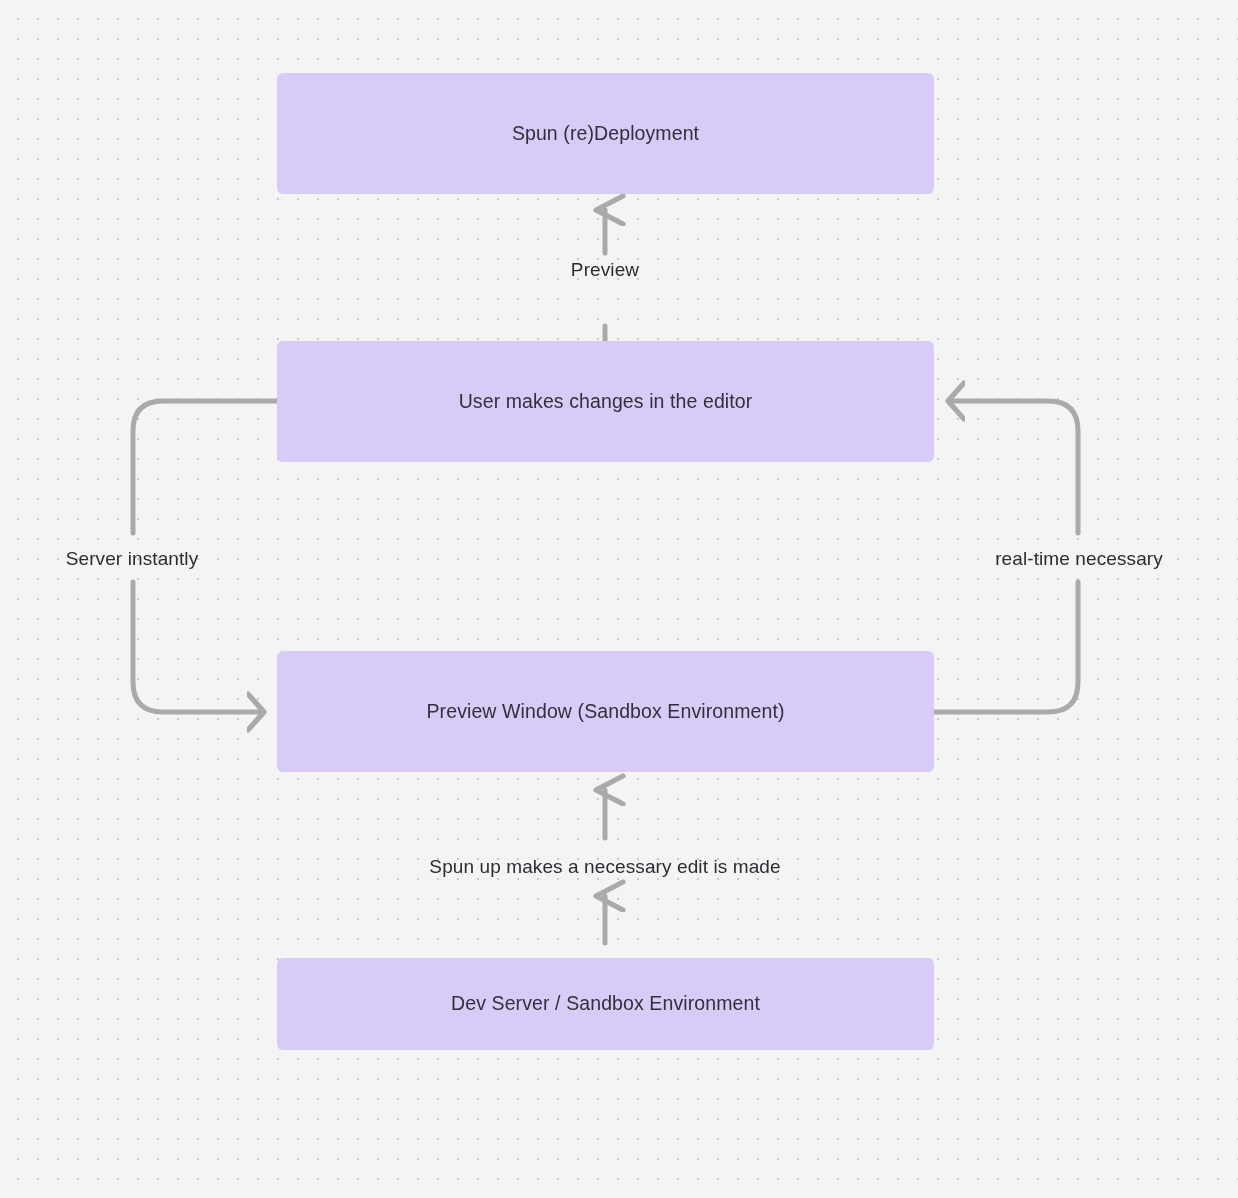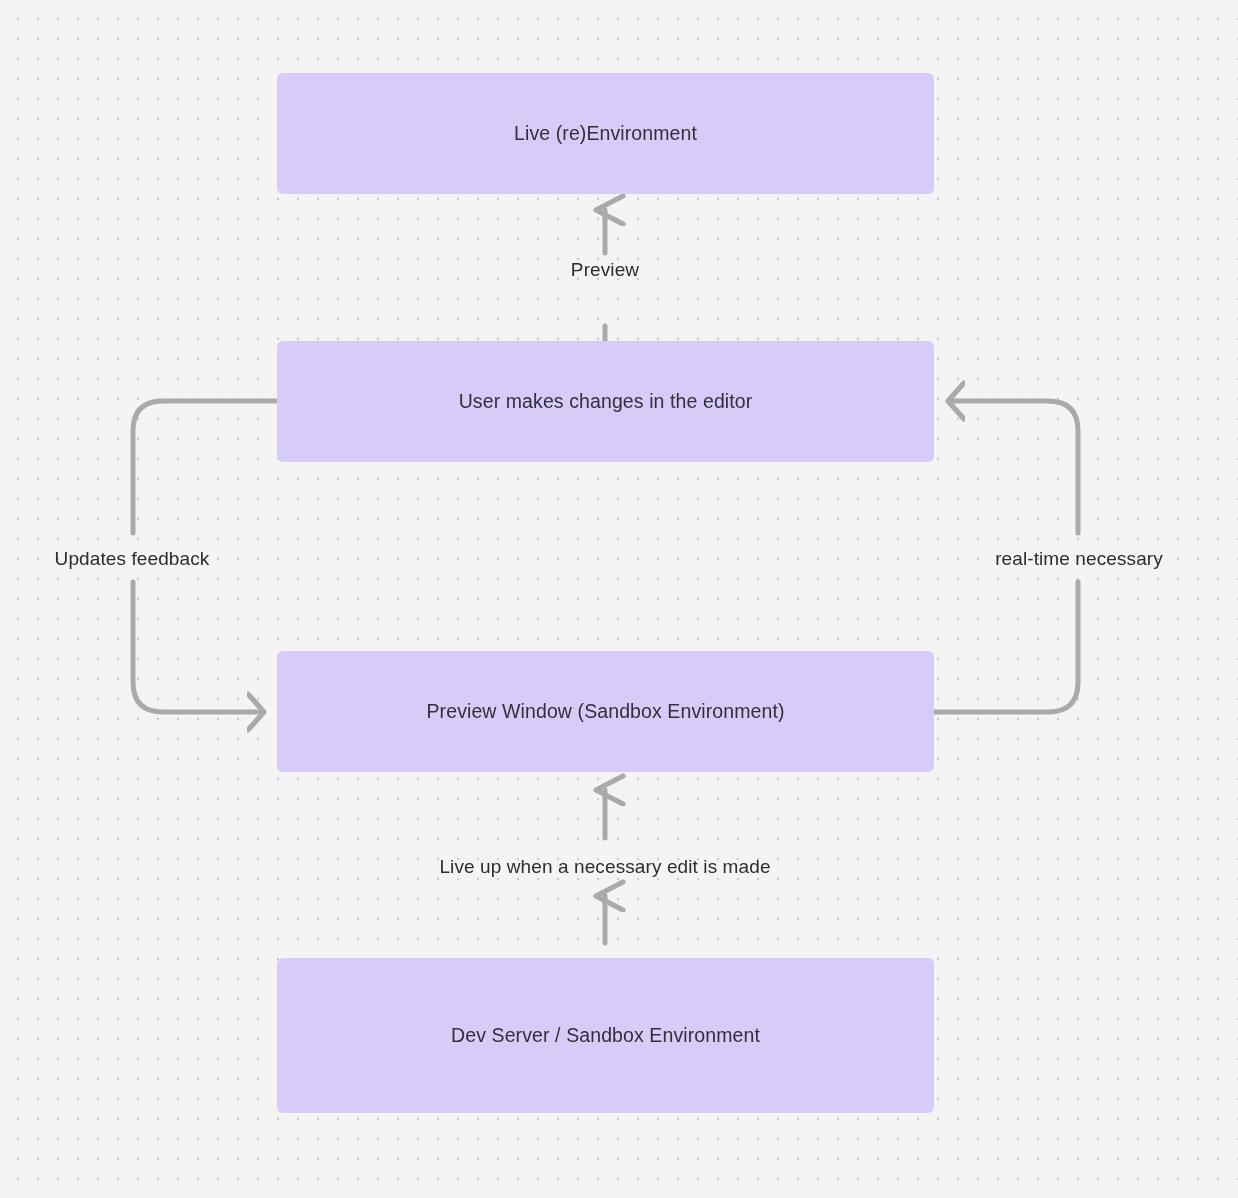"Live (re)Environment" span.node-label { text: Live (re)Environment -> Spun (re)Deployment }
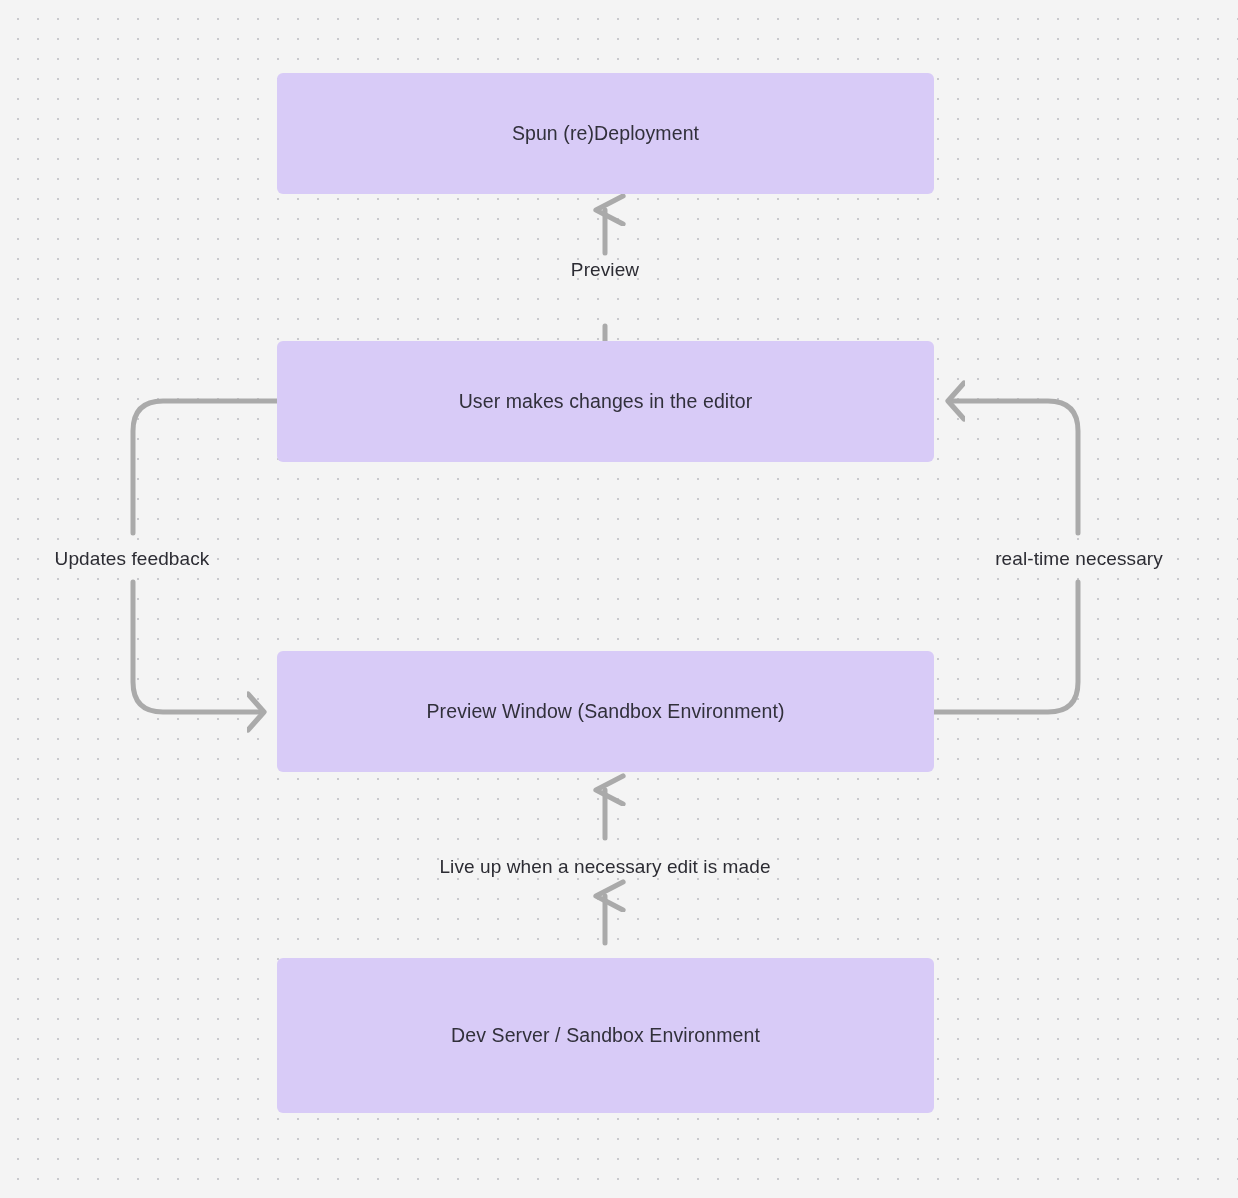"Updates feedback" div.edge-label { text: Updates feedback -> Server instantly }
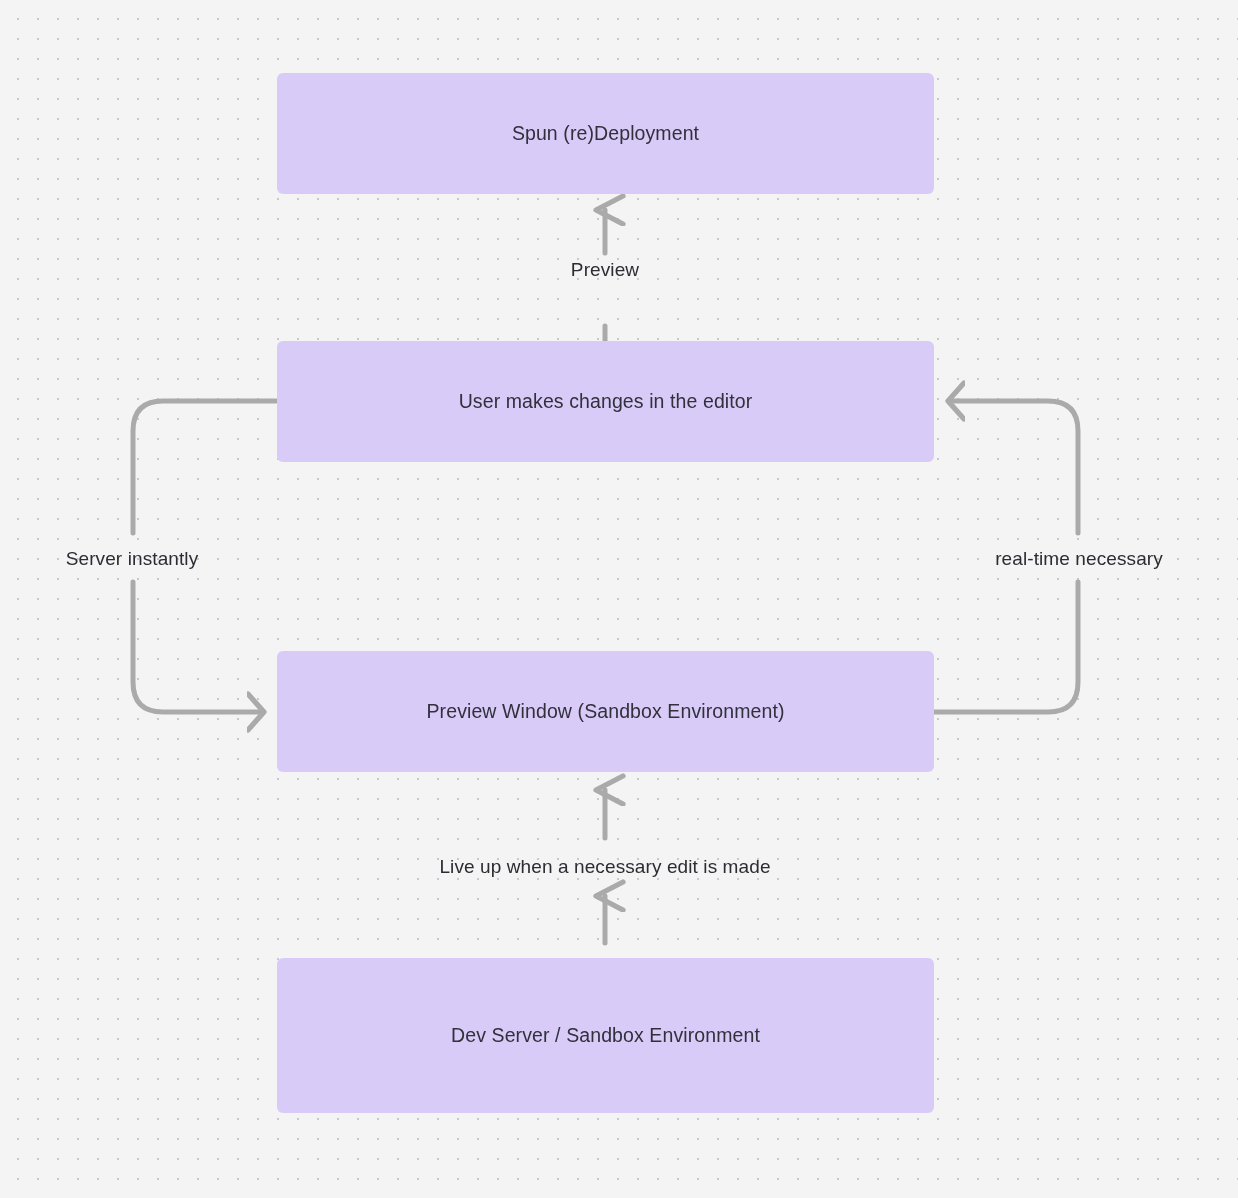"Live up when a necessary" div.edge-label { text: Live up when -> Spun up makes }
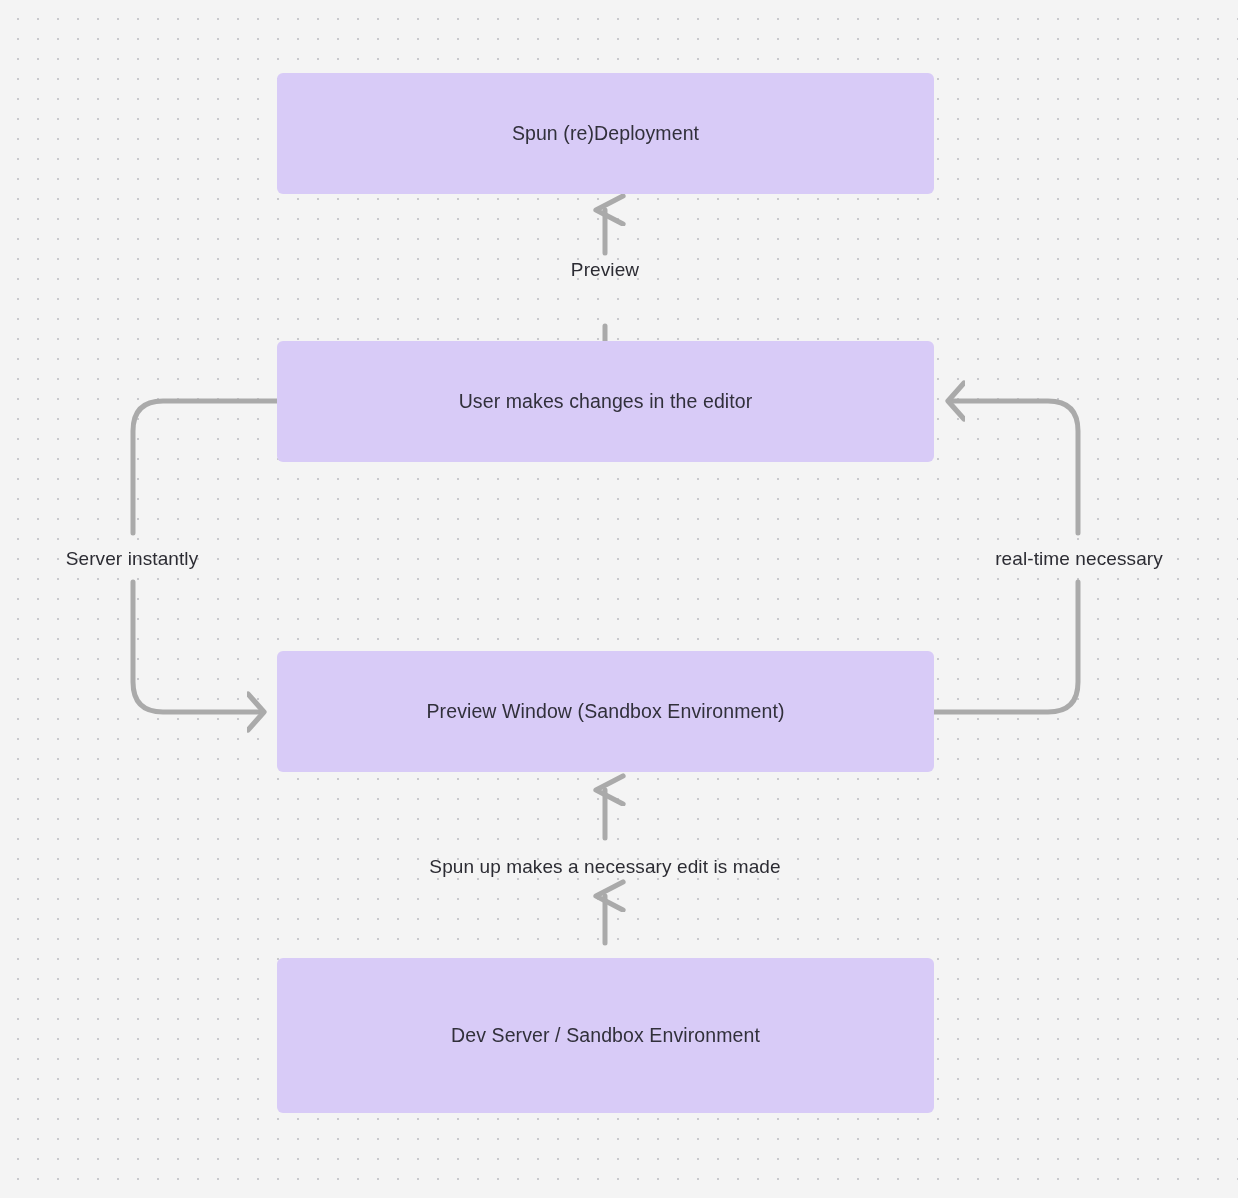"Dev Server / Sandbox Environment" div.node { height: 155px -> 92px }
